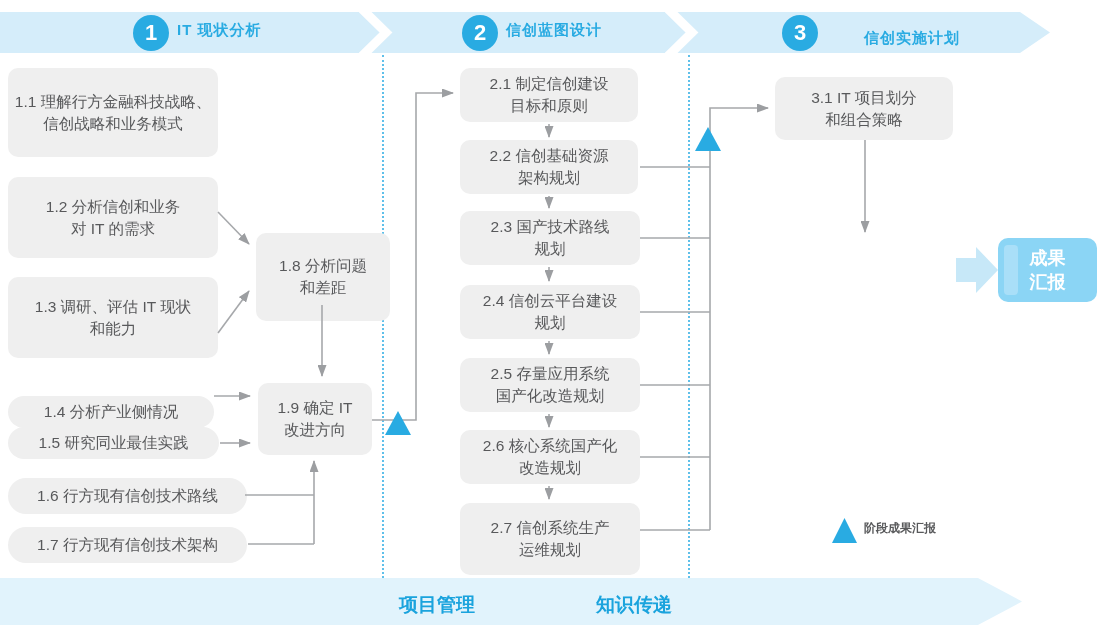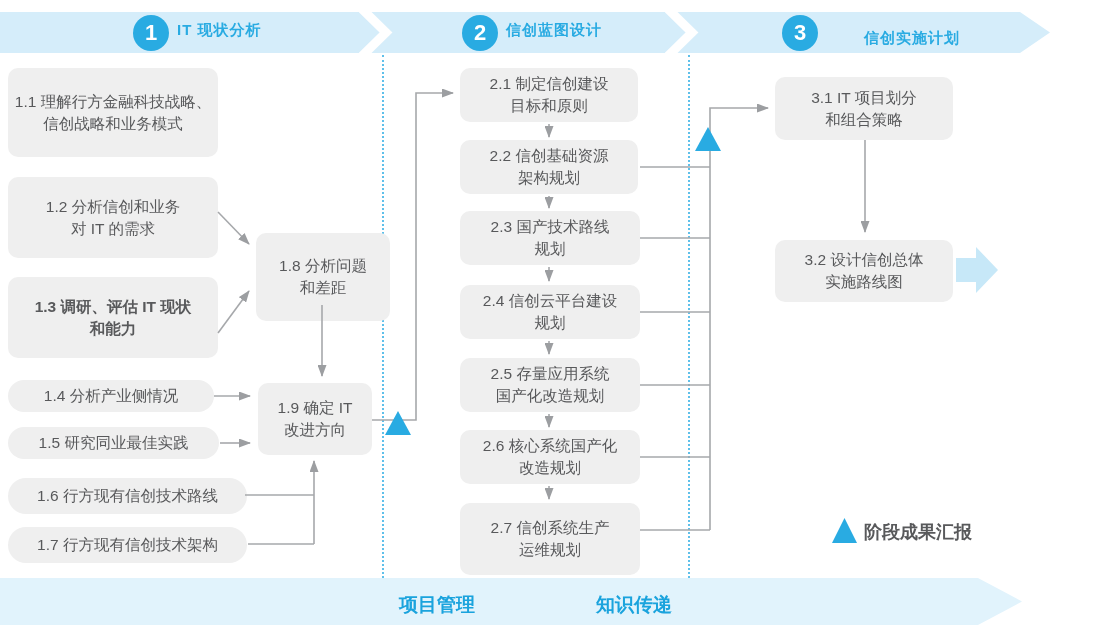"3.2 设计信创总体" div.gbox { html: <div>3.2 设计信创总体 实施路线图</div> -> none }
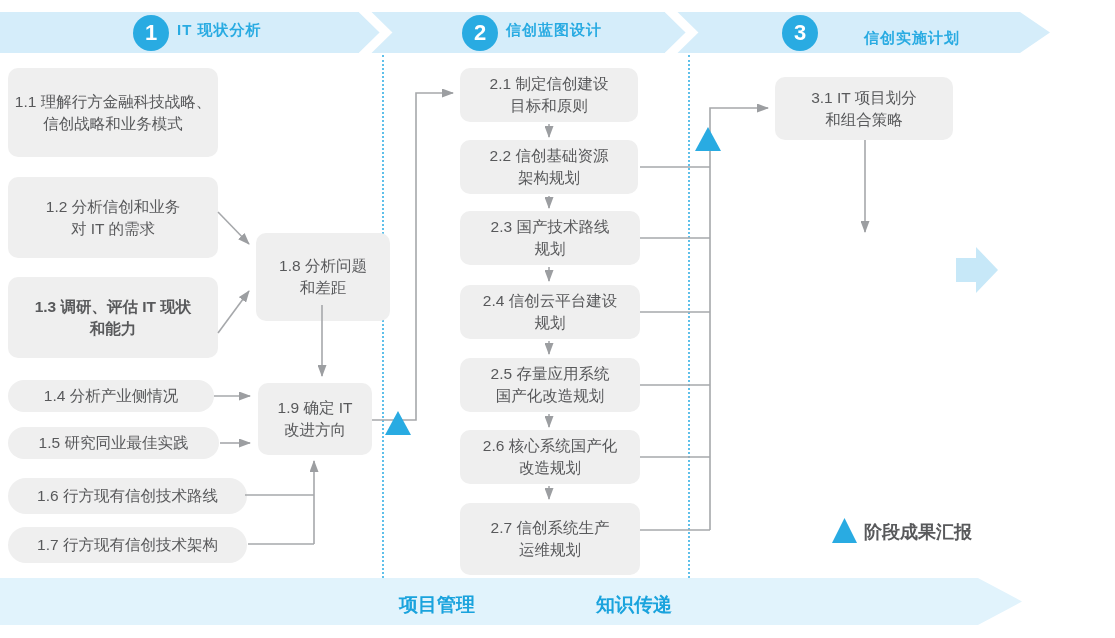"成果" div.result { html: none -> <div> <span>成果 汇报</span> </div> }
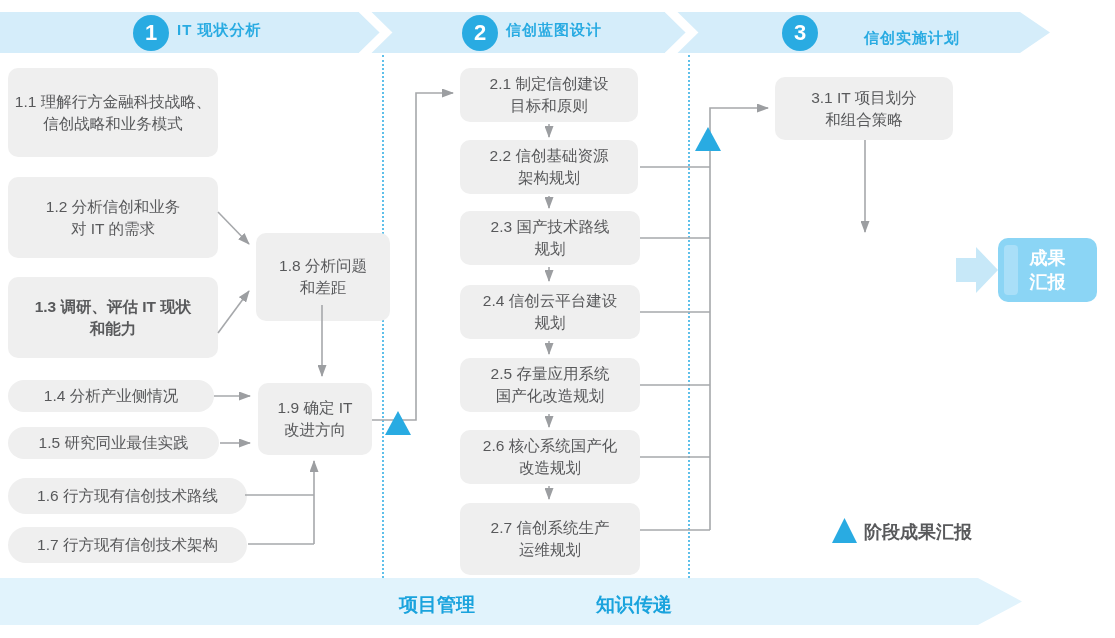"1.3 调研、评估 IT 现状" div.gbox { font-weight: bold -> none }
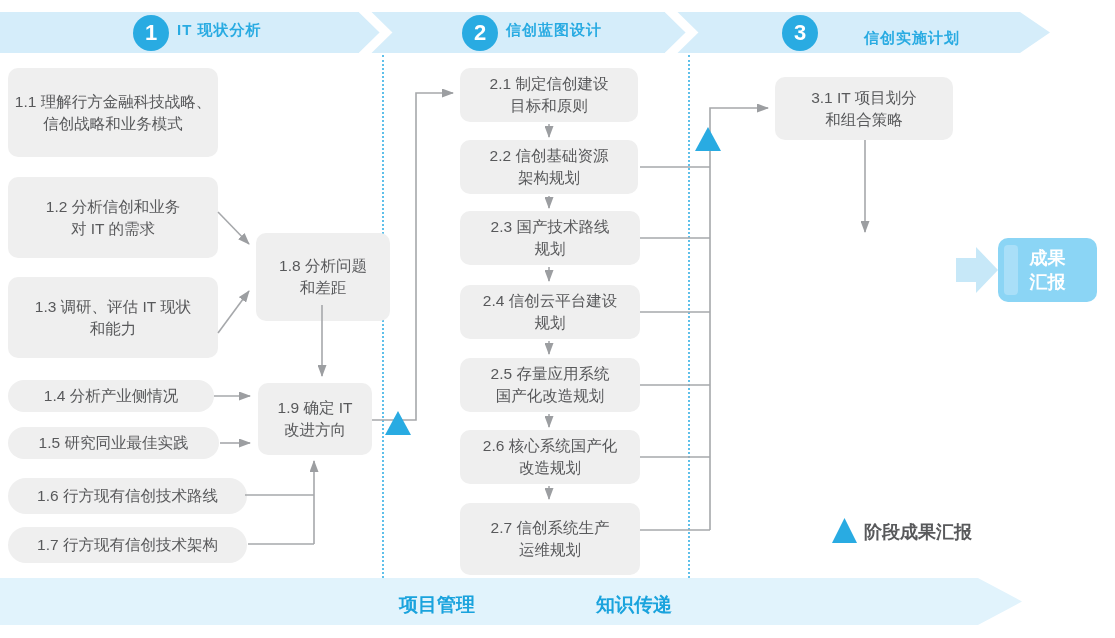"1.4 分析产业侧情况" div.gbox { top: 380px -> 396px }
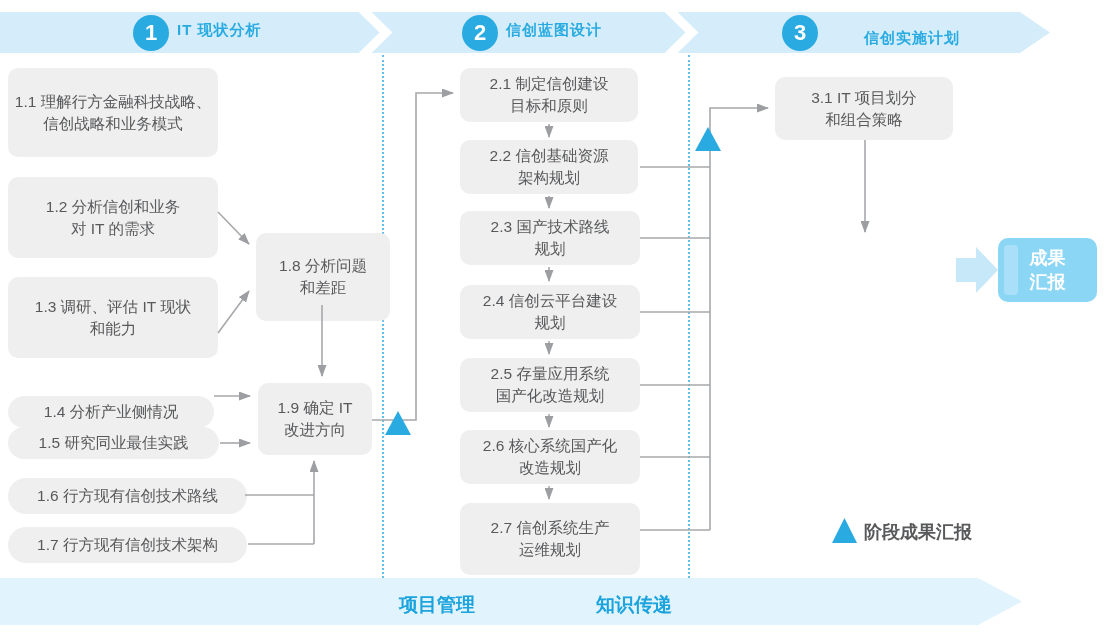"阶段成果汇报" .legend-label { font-size: 18px -> 12px }
